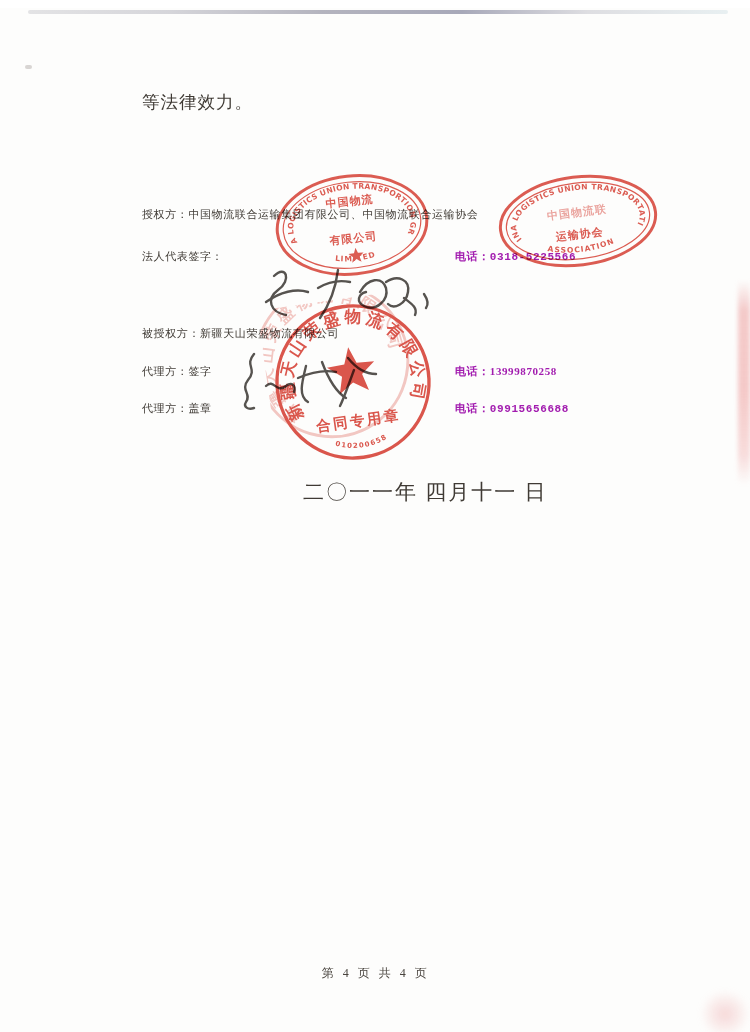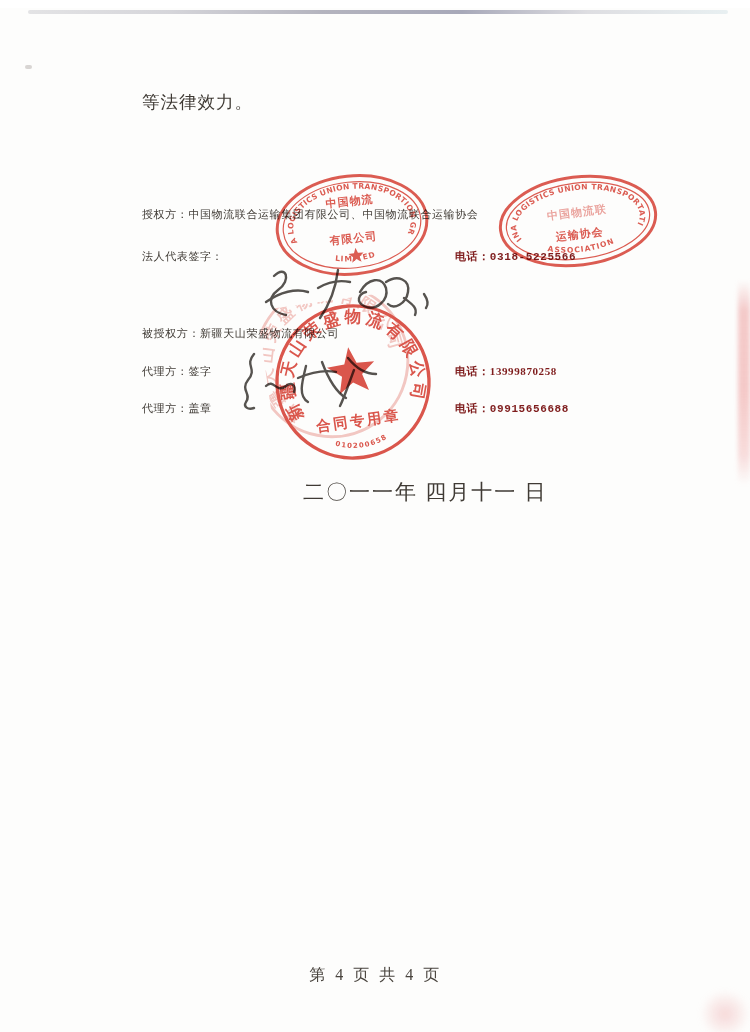"电话：0318-5225566" .row .right { color: #7f1d1d -> #a21caf }
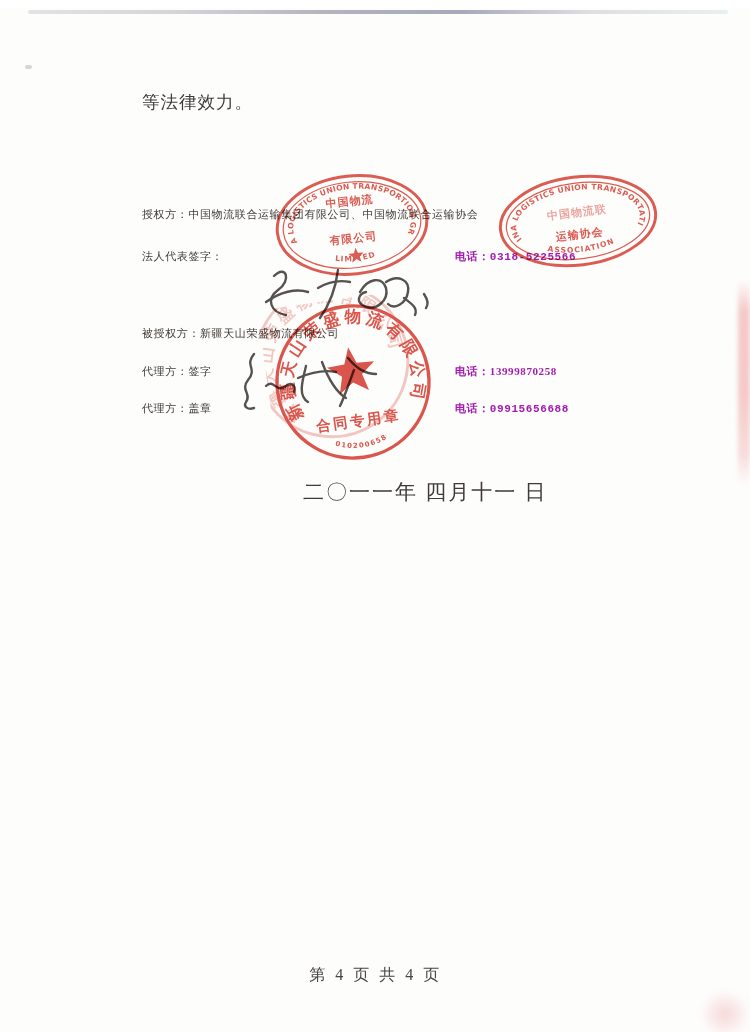"第 4 页 共 4" .footer { font-size: 16px -> 12px }
